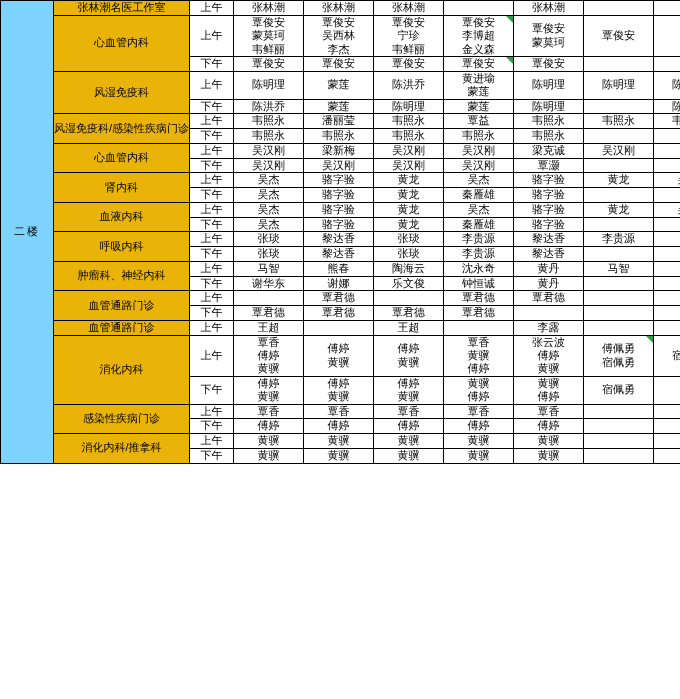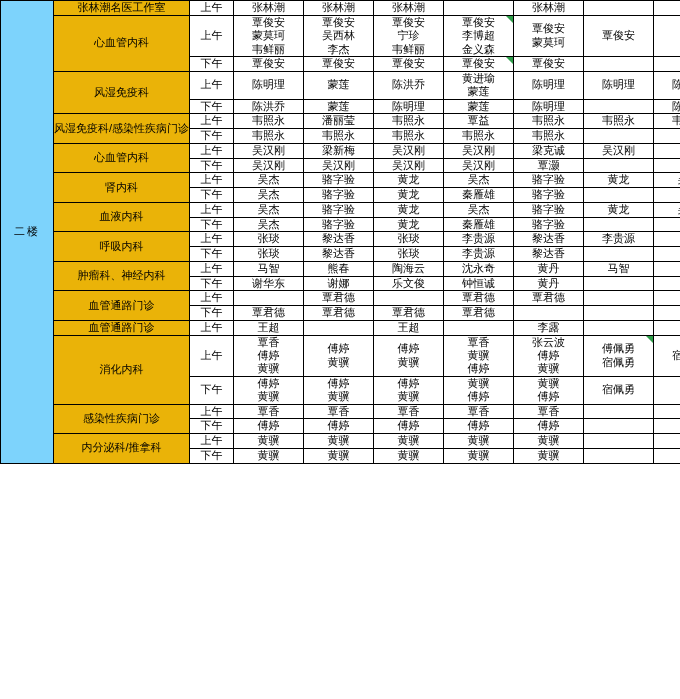"内分泌科/推拿科" td.dept-cell { text: 内分泌 -> 消化内 }
